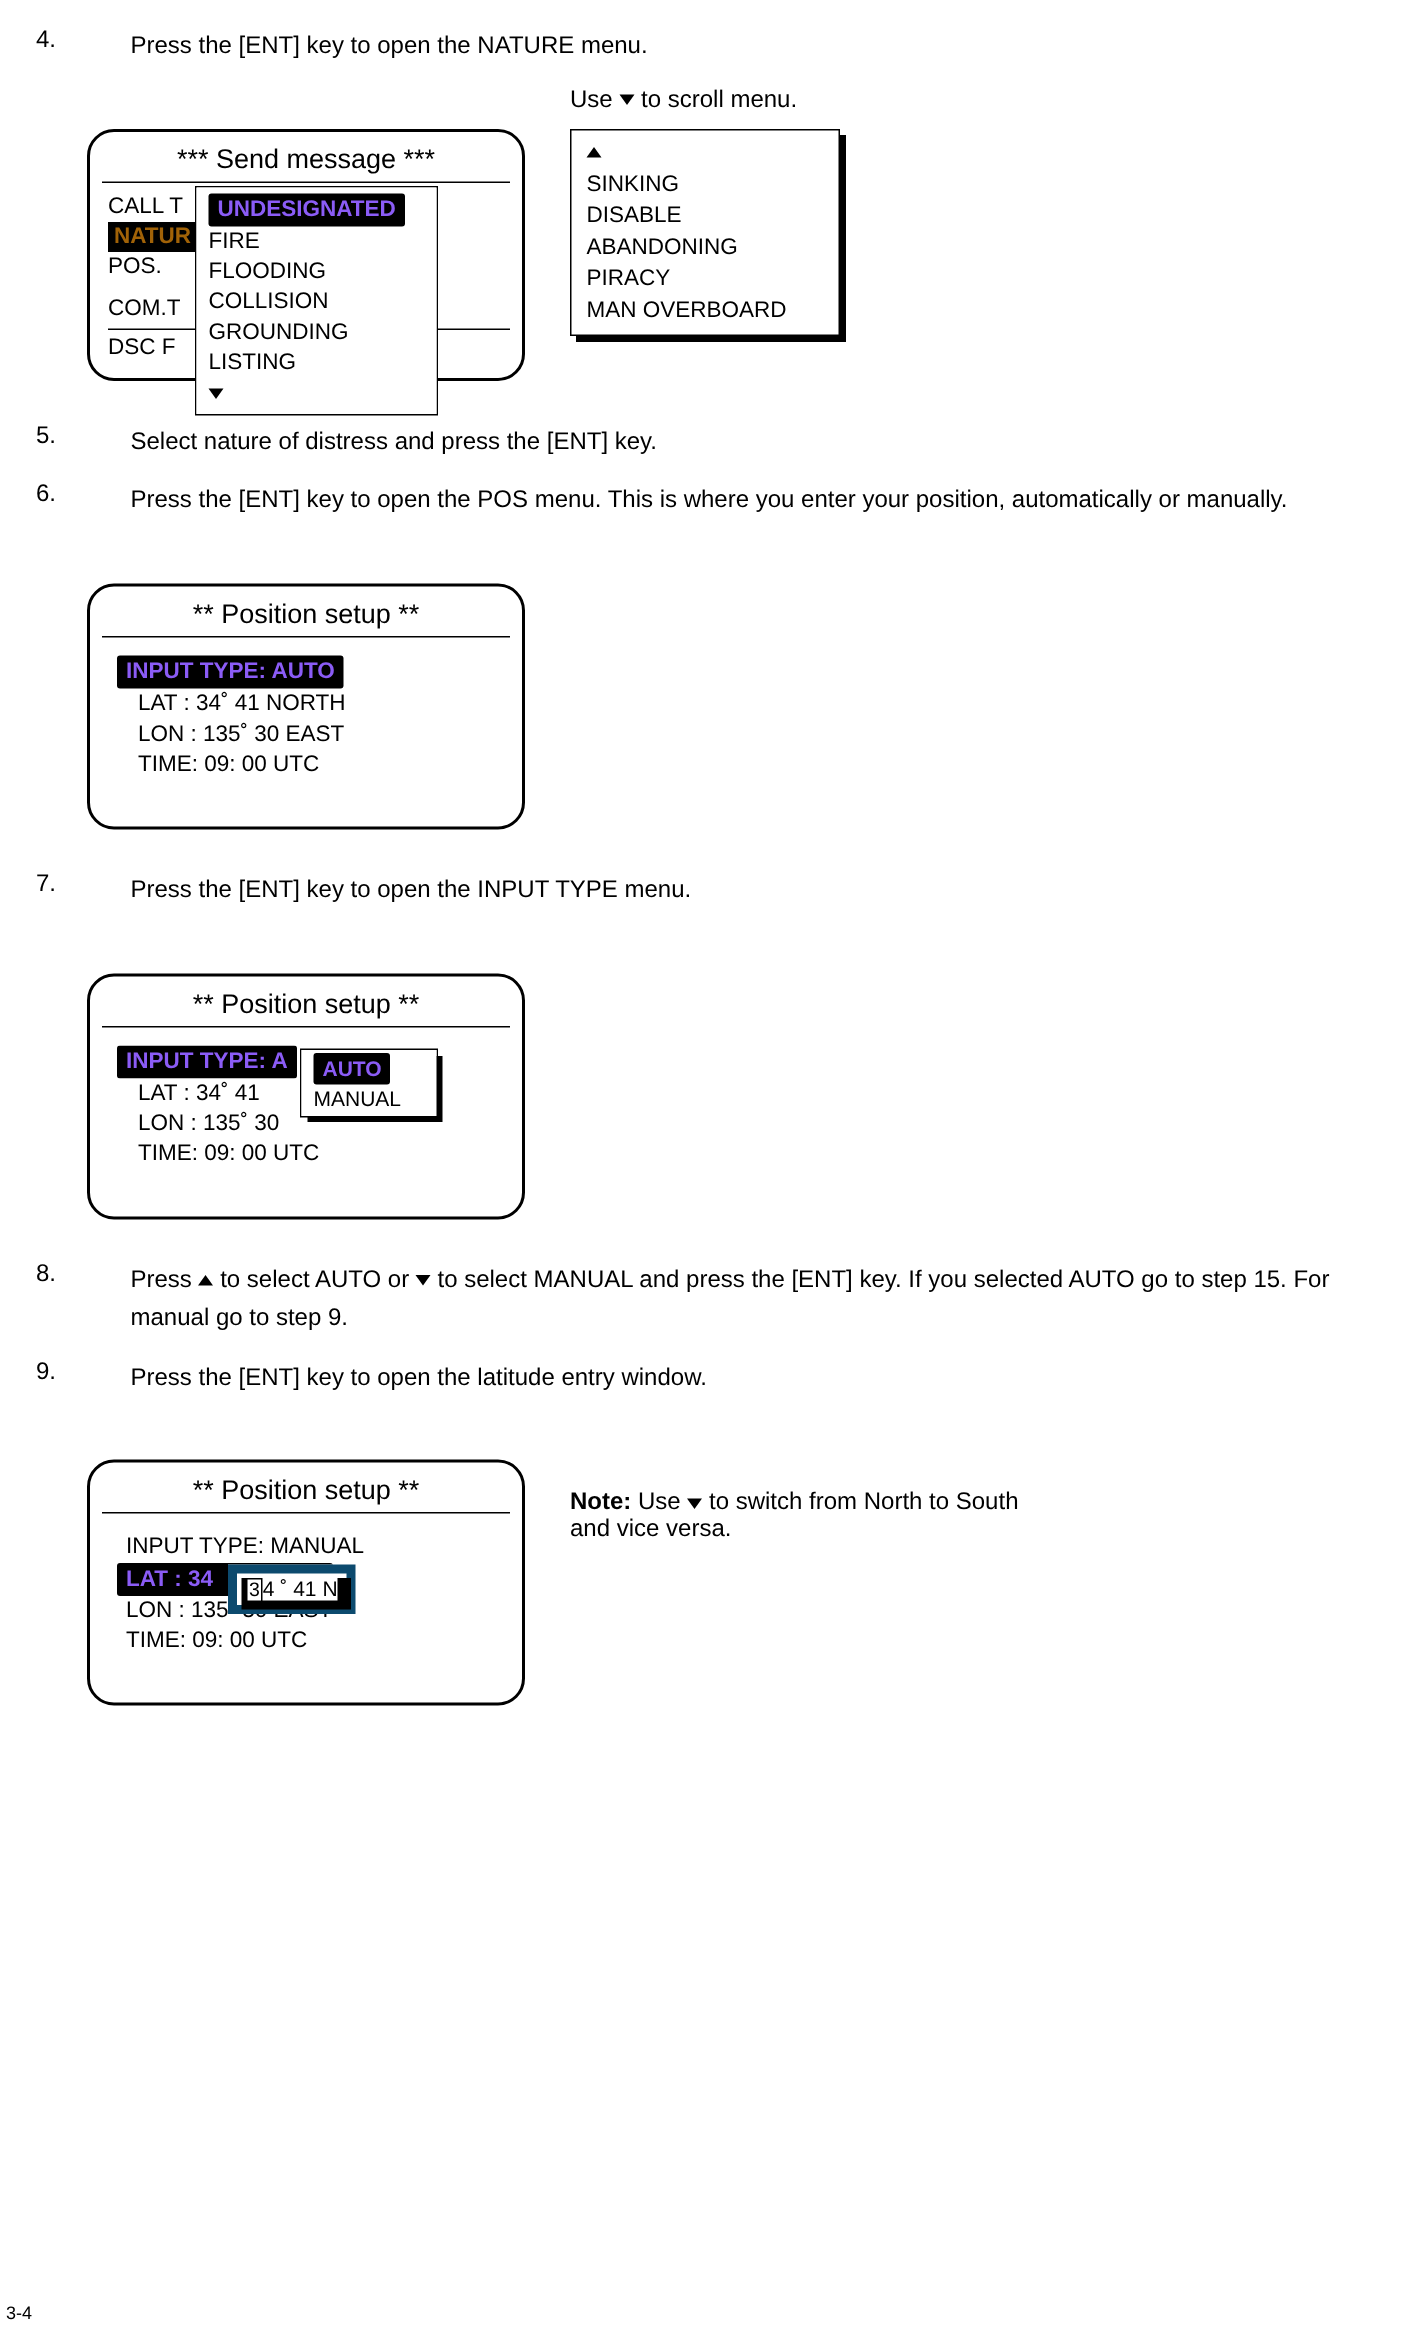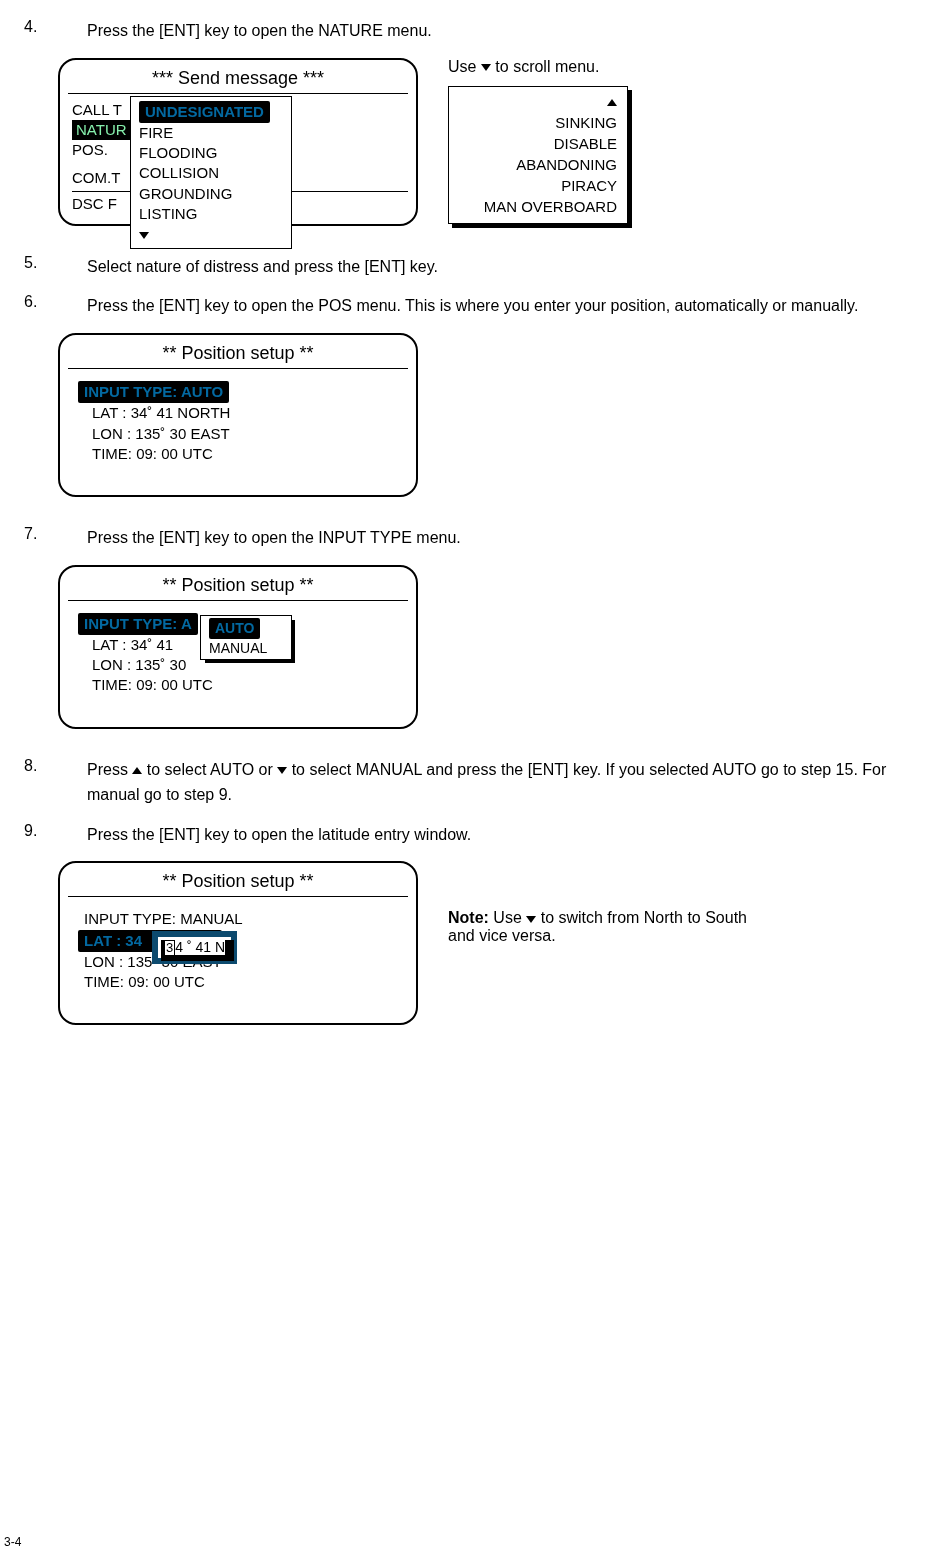"*** Send message ***" .lcd-w1 { margin-top: none -> 28px; width: 360px -> 292px }
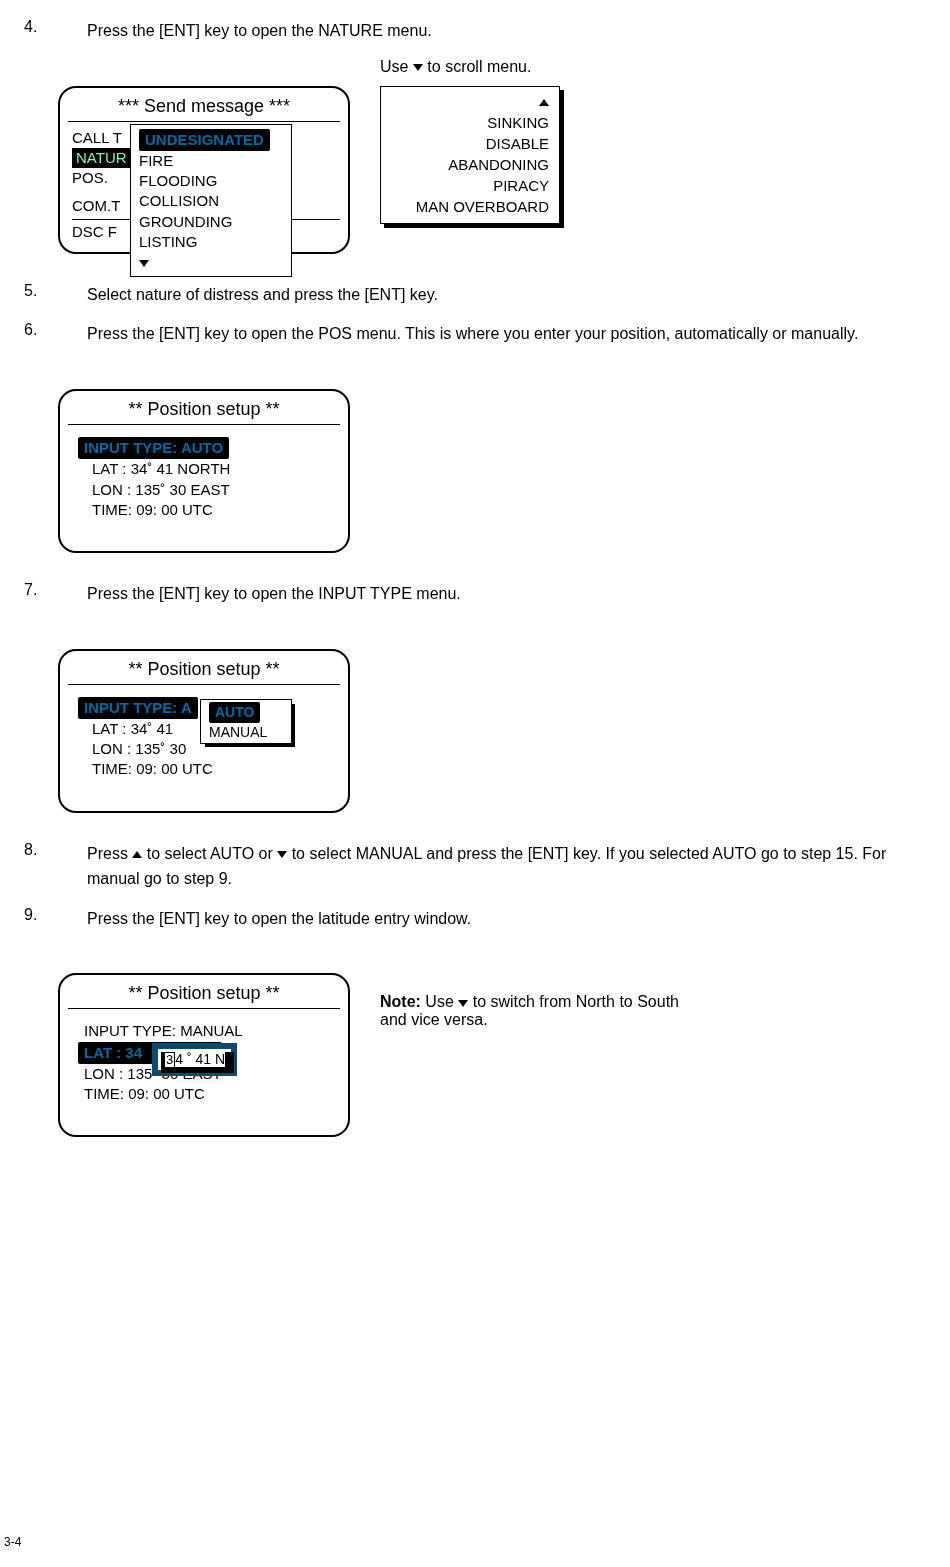"SINKING" .side-box { text-align: right -> none }
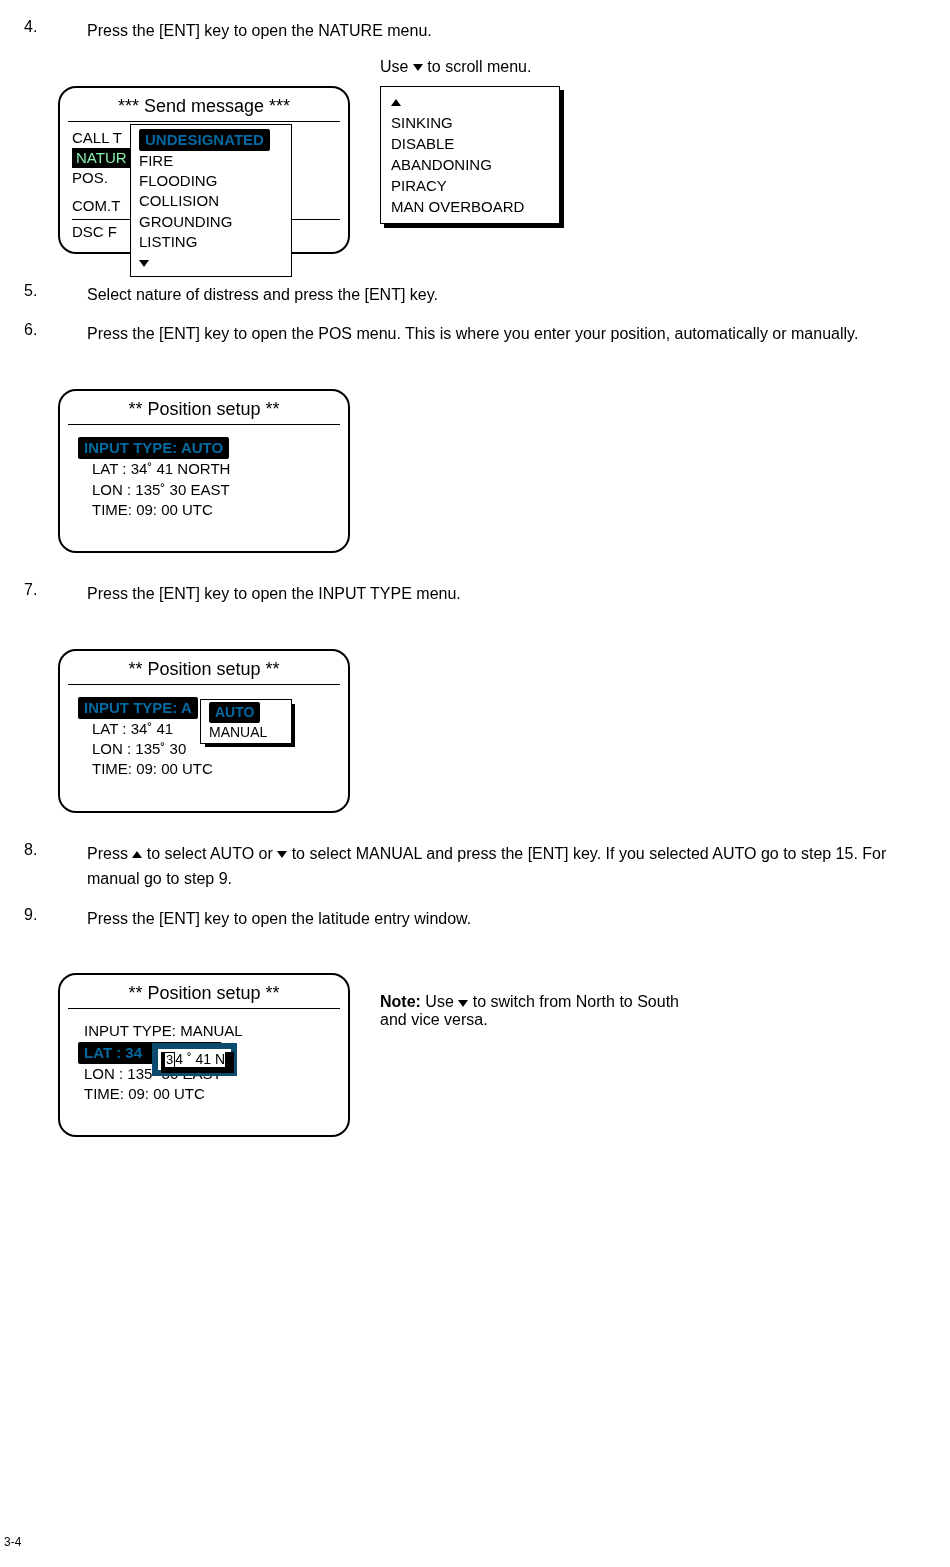"UNDESIGNATED" .inv-block { color: #0369a1 -> #8b5cf6 }
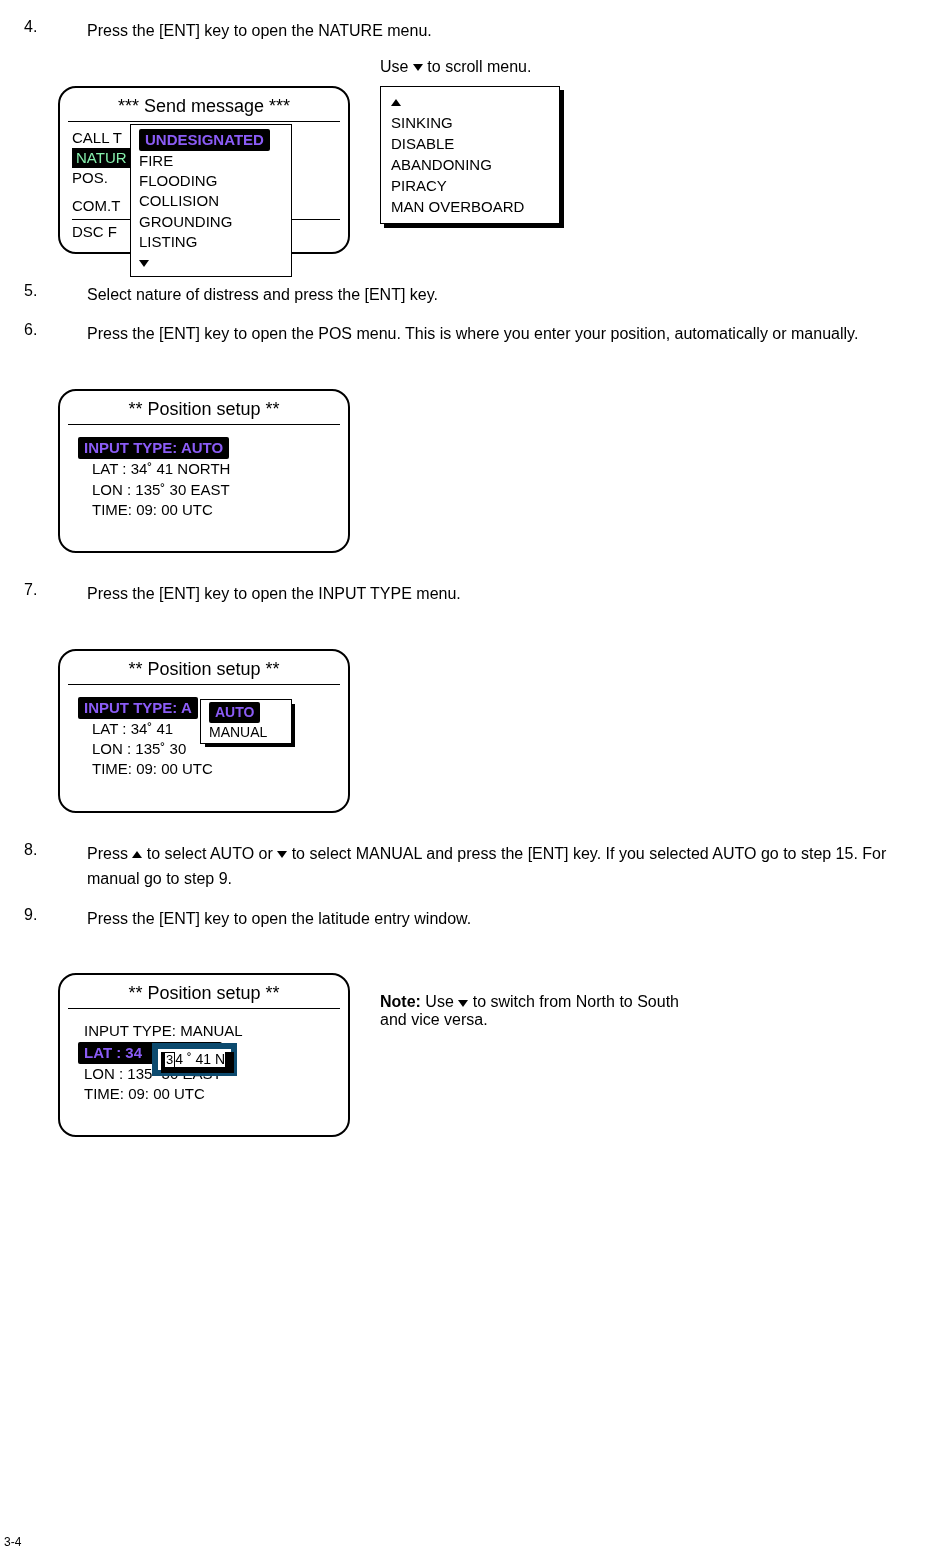"NATUR" .inv { color: #86efac -> #a16207; font-weight: normal -> bold }
